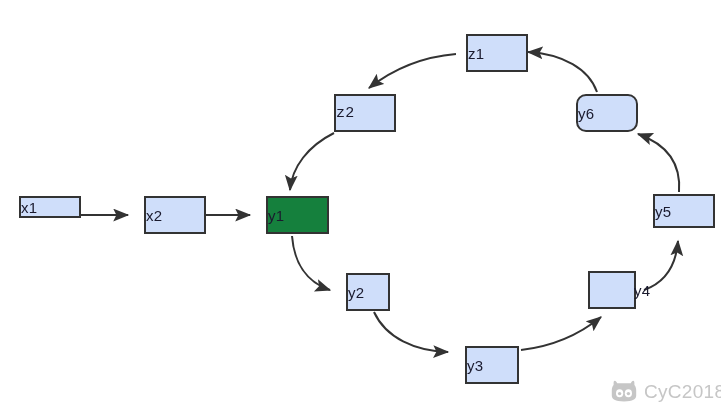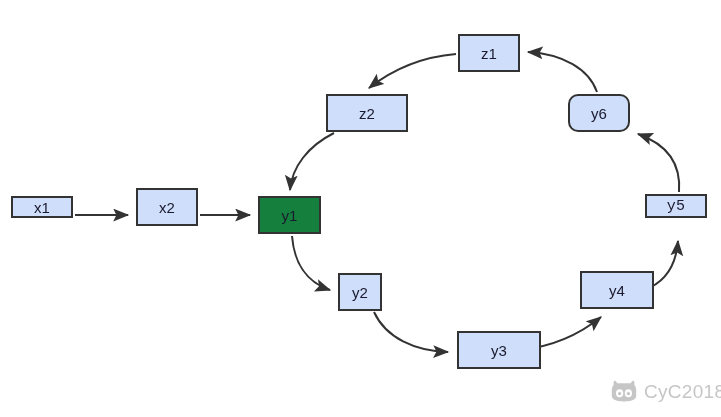"z1" .node-box { justify-content: center -> flex-start; margin-left: none -> 8px }
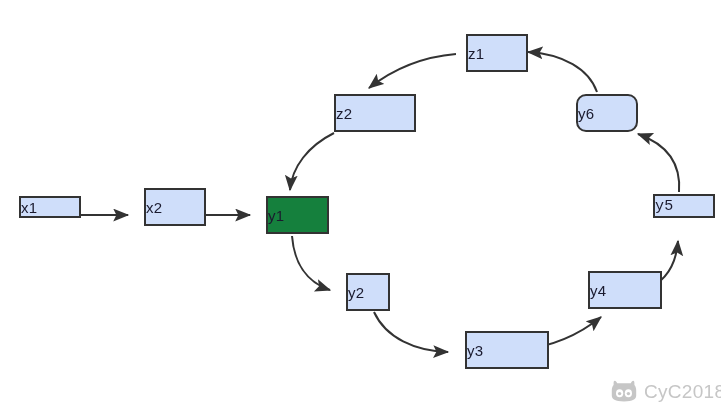"z2" div.node-box { font-family: none -> Liberation Mono, monospace; width: 82px -> 62px }
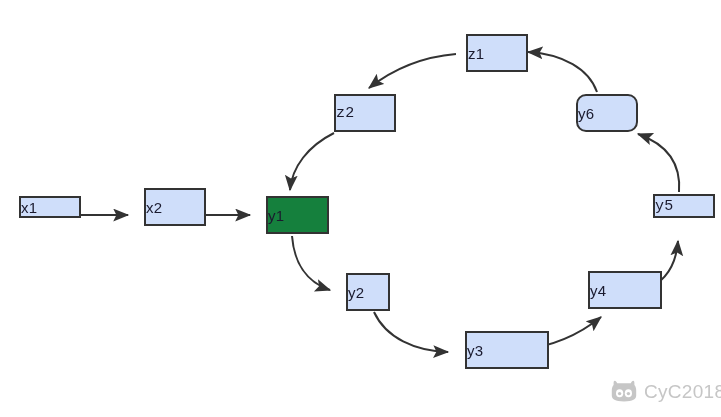"x2" div.node-box { top: 188px -> 196px }
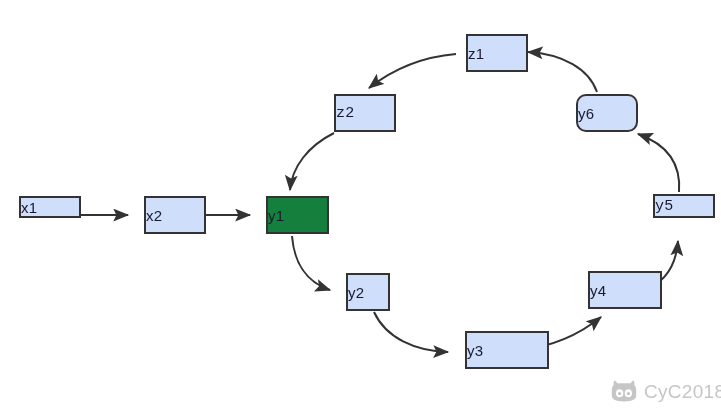"y5" div.node-box { font-family: Liberation Mono, monospace -> none; height: 24px -> 34px }
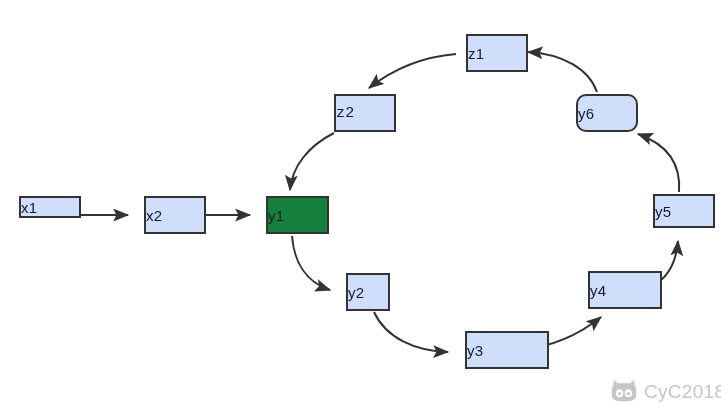"y4" div.node-box { padding-left: none -> 44px; width: 74px -> 43px }
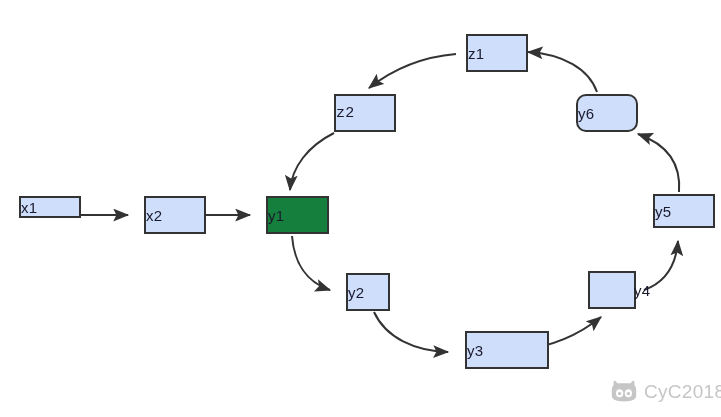"y3" div.node-box { top: 331px -> 346px; width: 84px -> 54px }
